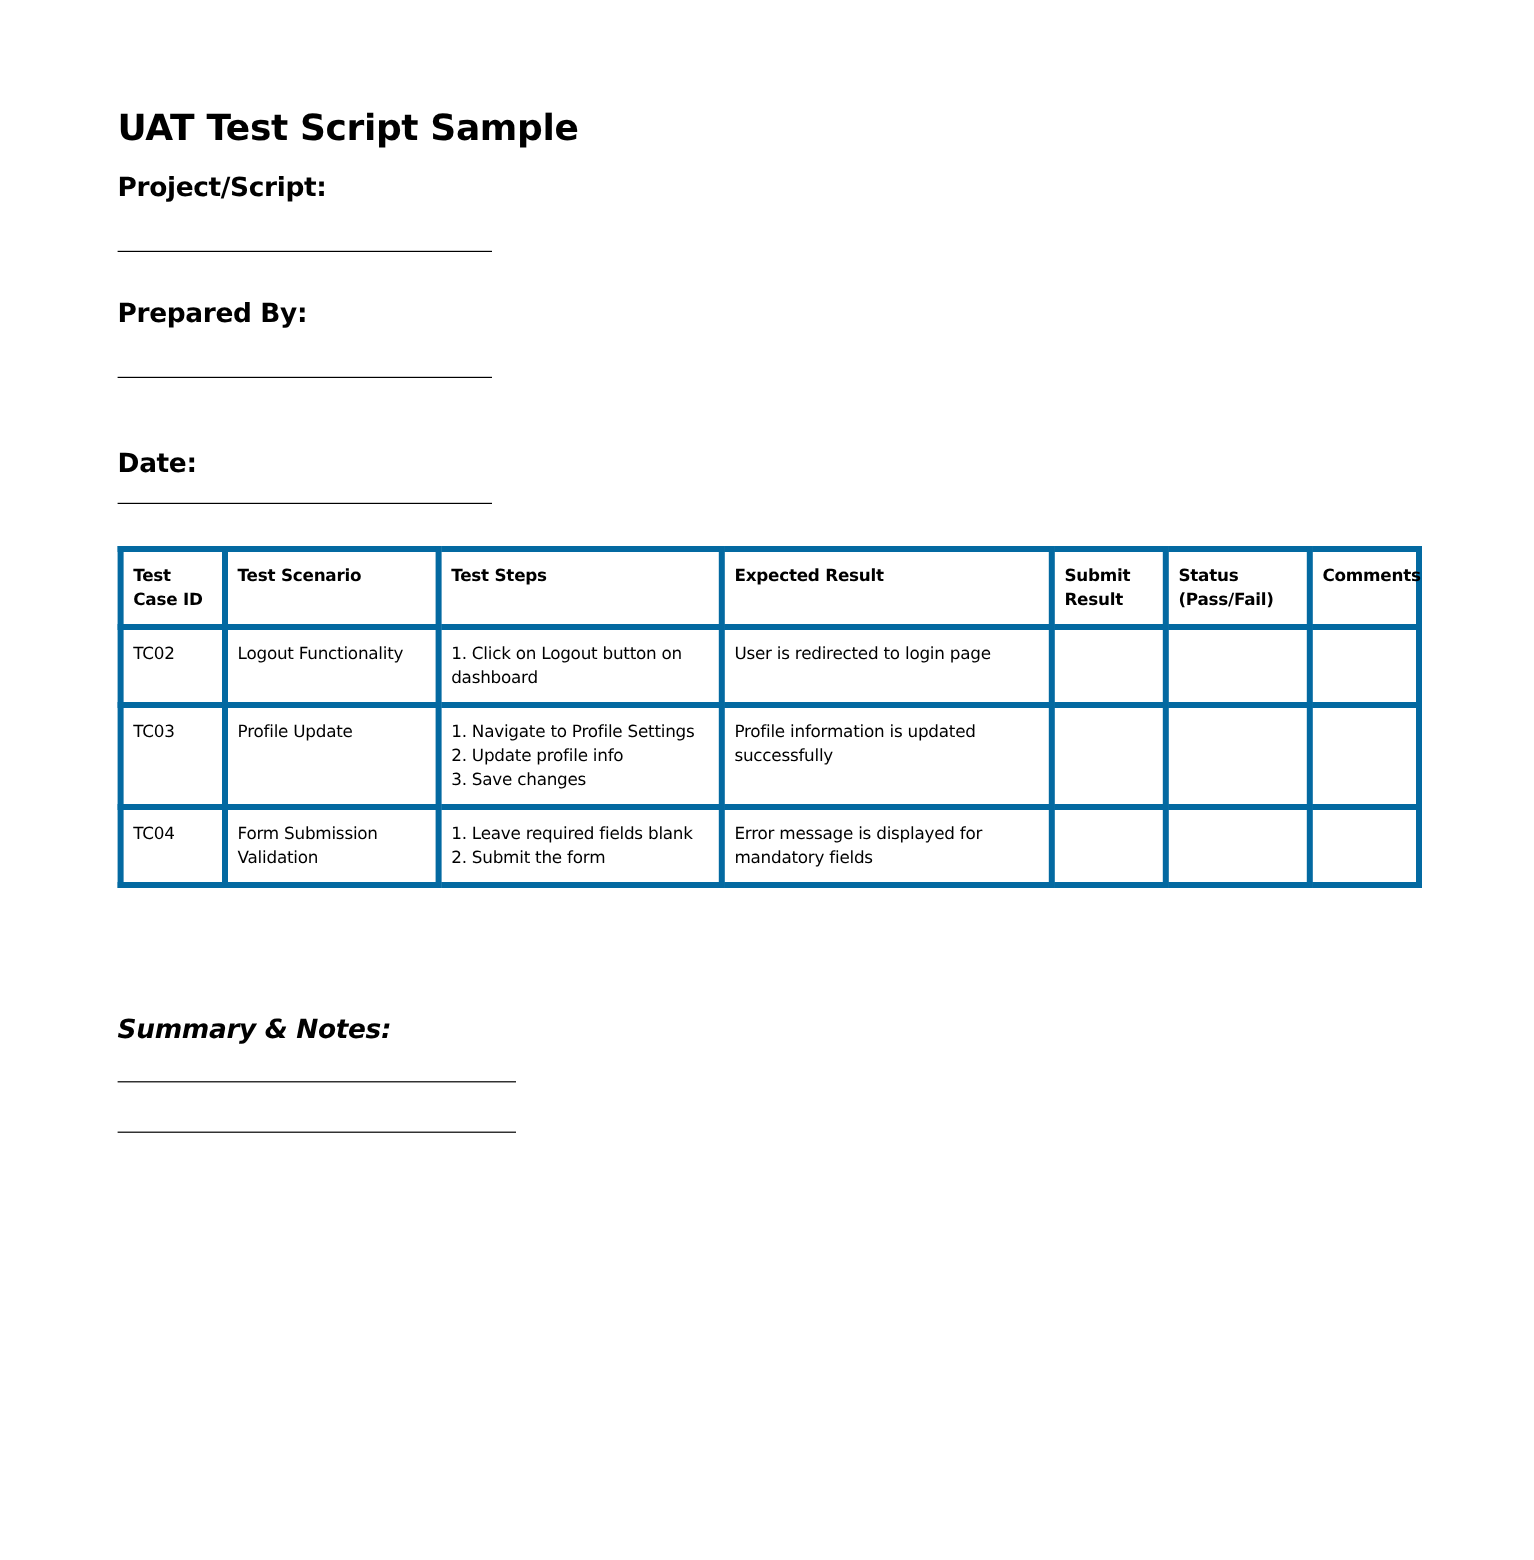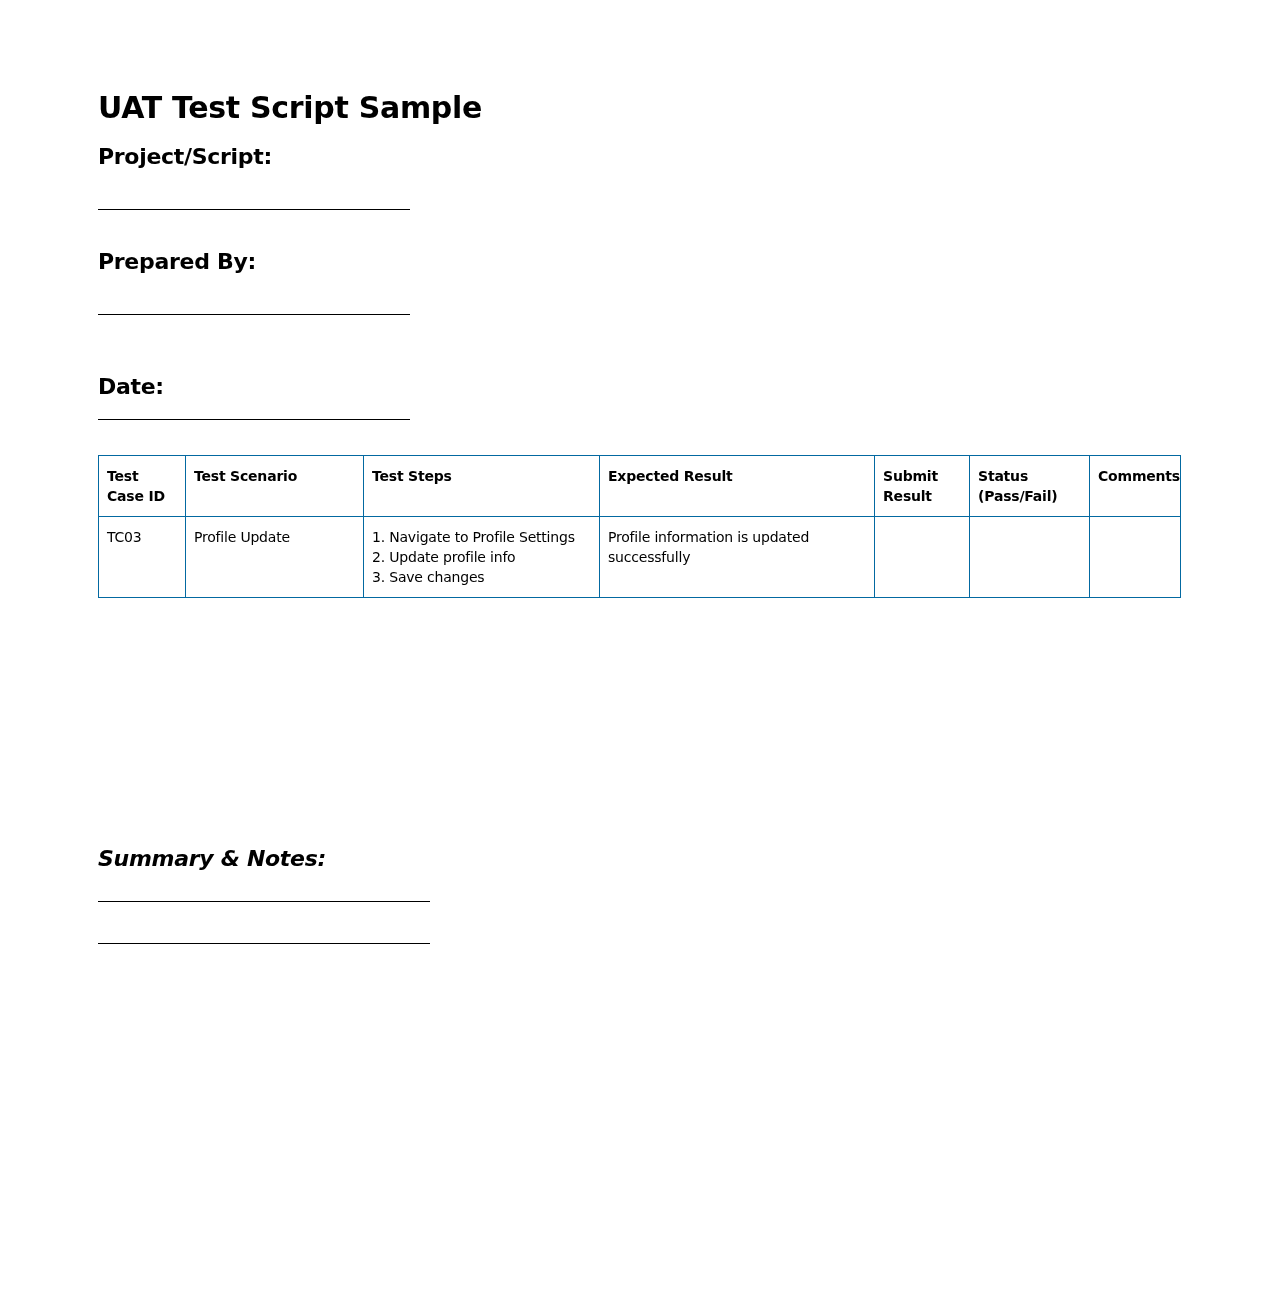"Test Case ID" table.uat-table th, table.uat-table td { border: 1px solid #0369a1 -> 5px solid #0369a1 }
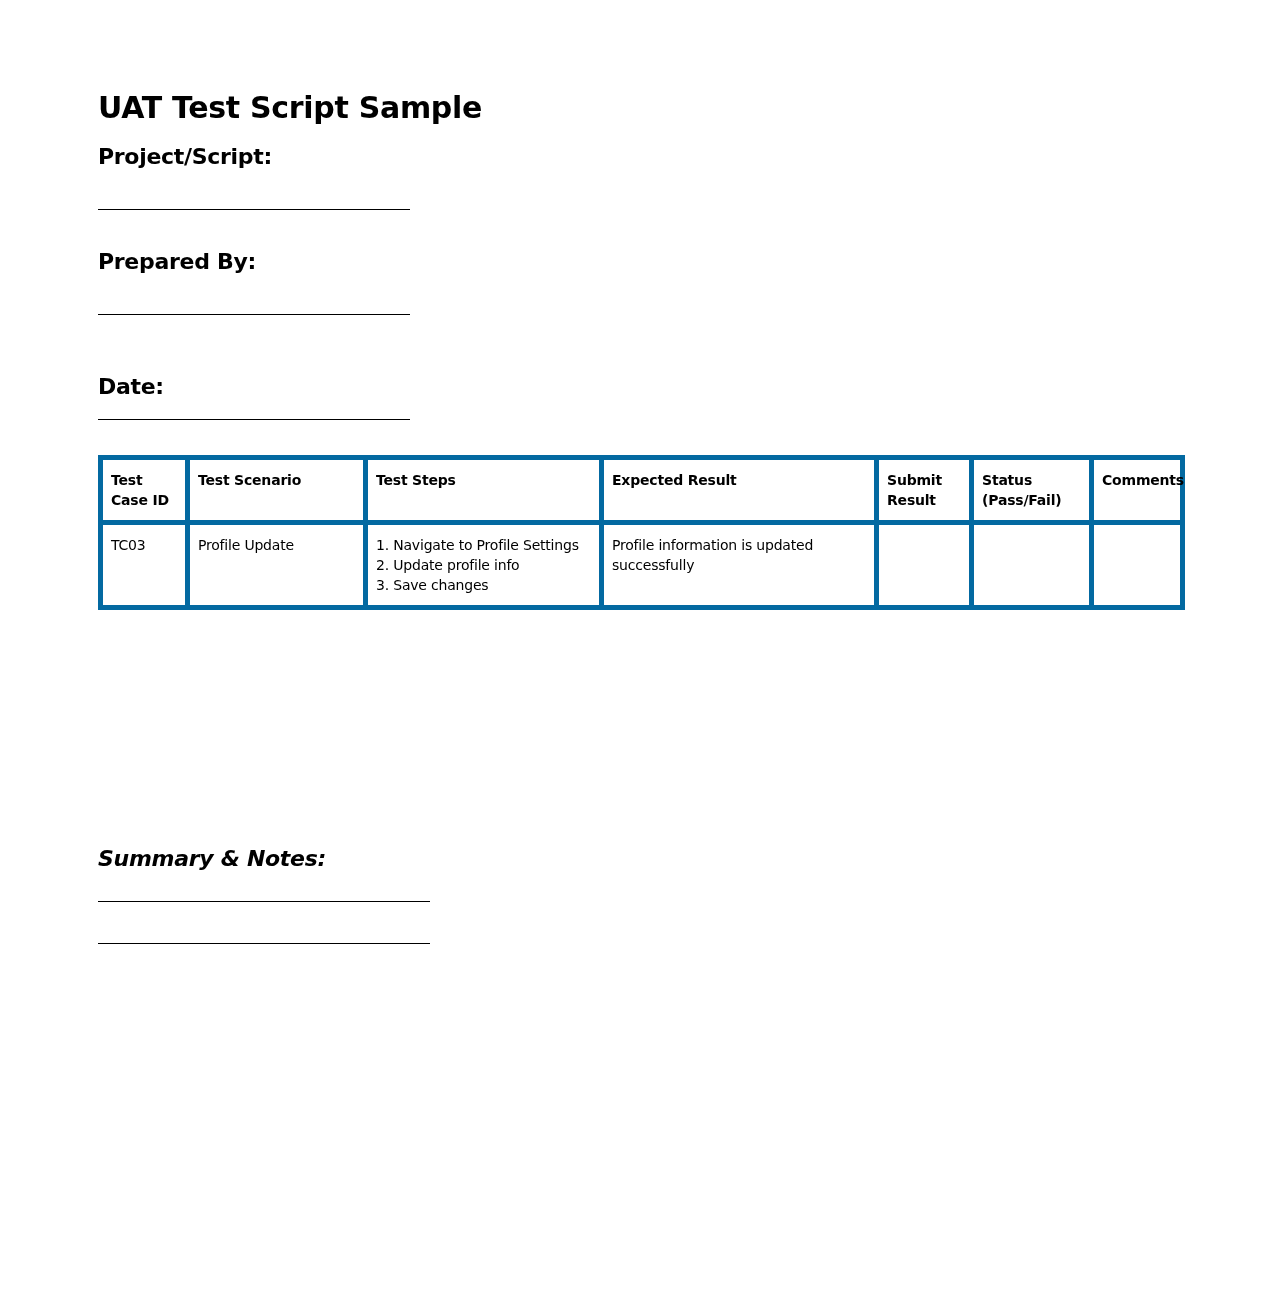"TC02" tr.short-row { html: none -> <tr> <td>TC02</td> <td>Logout Functionality</td> <td> <span>1. Click on Logout button on dashboard</span> </td> <td>User is redirected to login page</td> <td></td> <td></td> <td></td> </tr> }
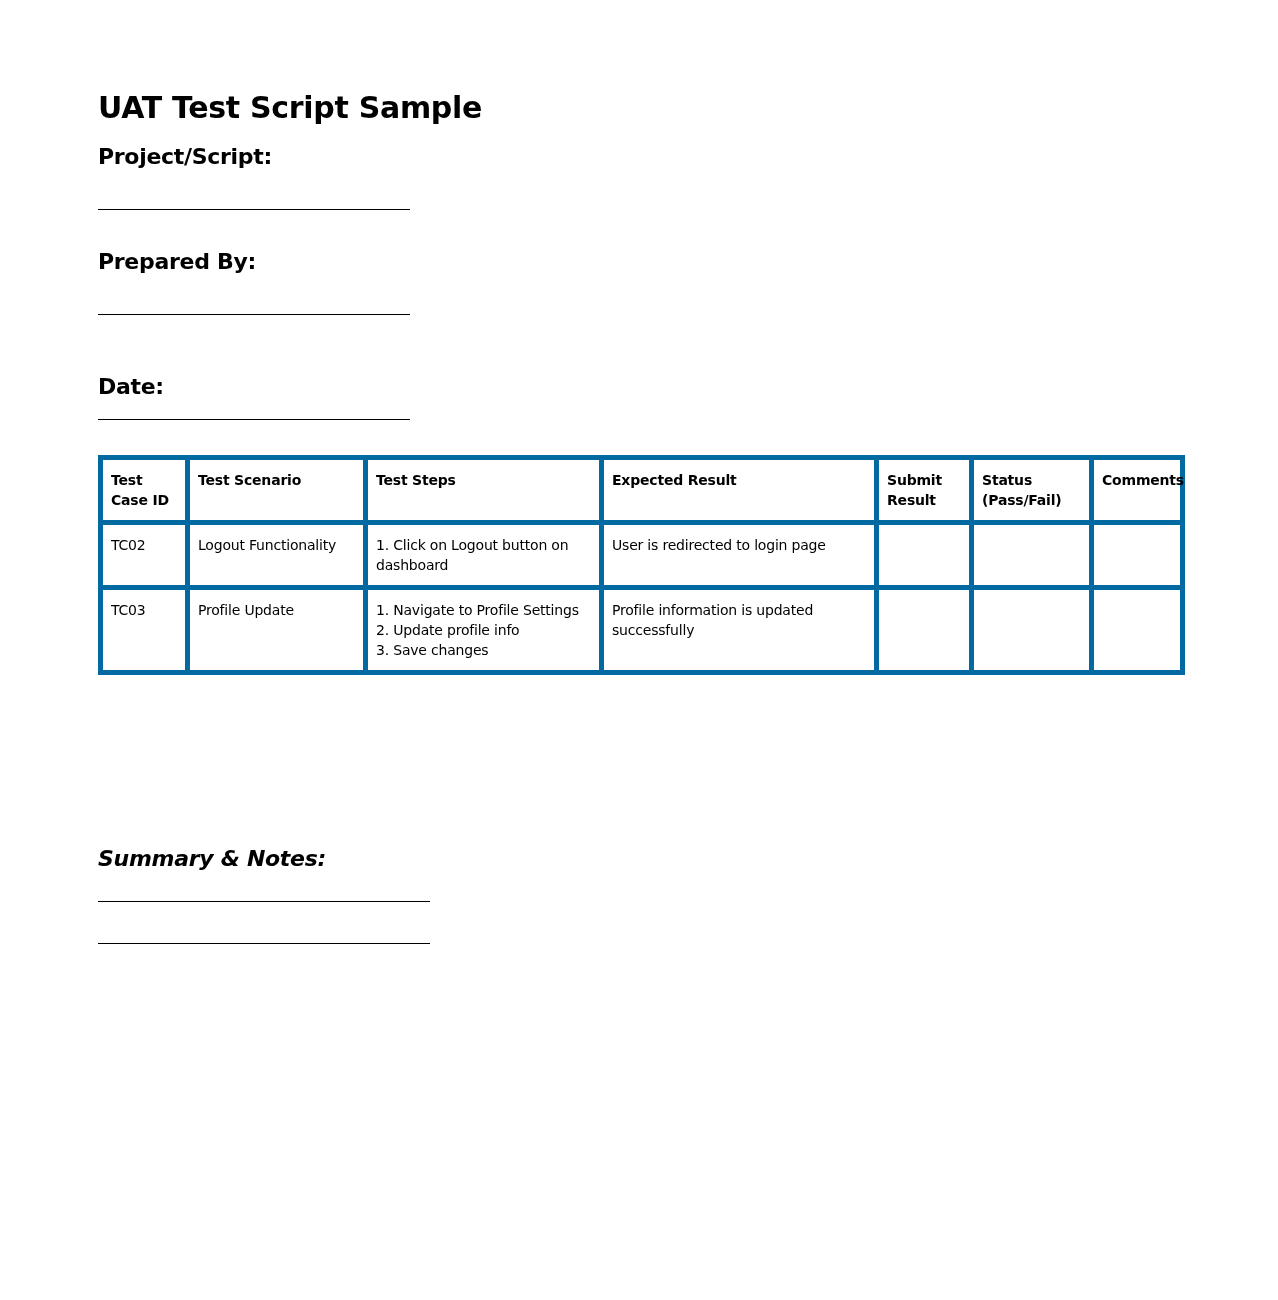"TC04" tr.short-row { html: none -> <tr> <td>TC04</td> <td>Form Submission Validation</td> <td> <span>1. Leave required fields blank</span> <span>2. Submit the form</span> </td> <td>Error message is displayed for mandatory fields</td> <td></td> <td></td> <td></td> </tr> }
